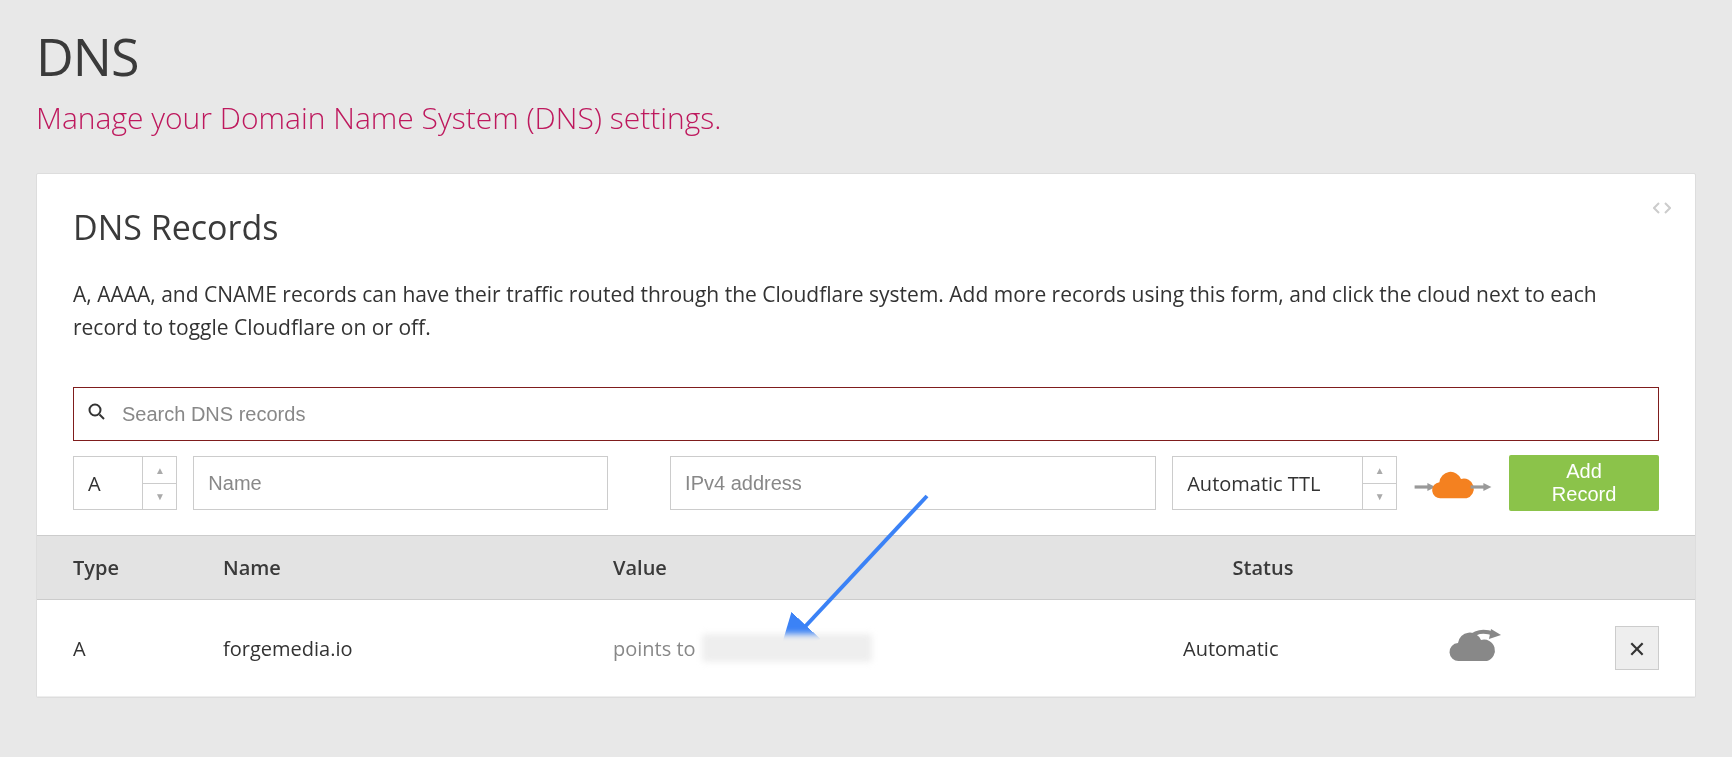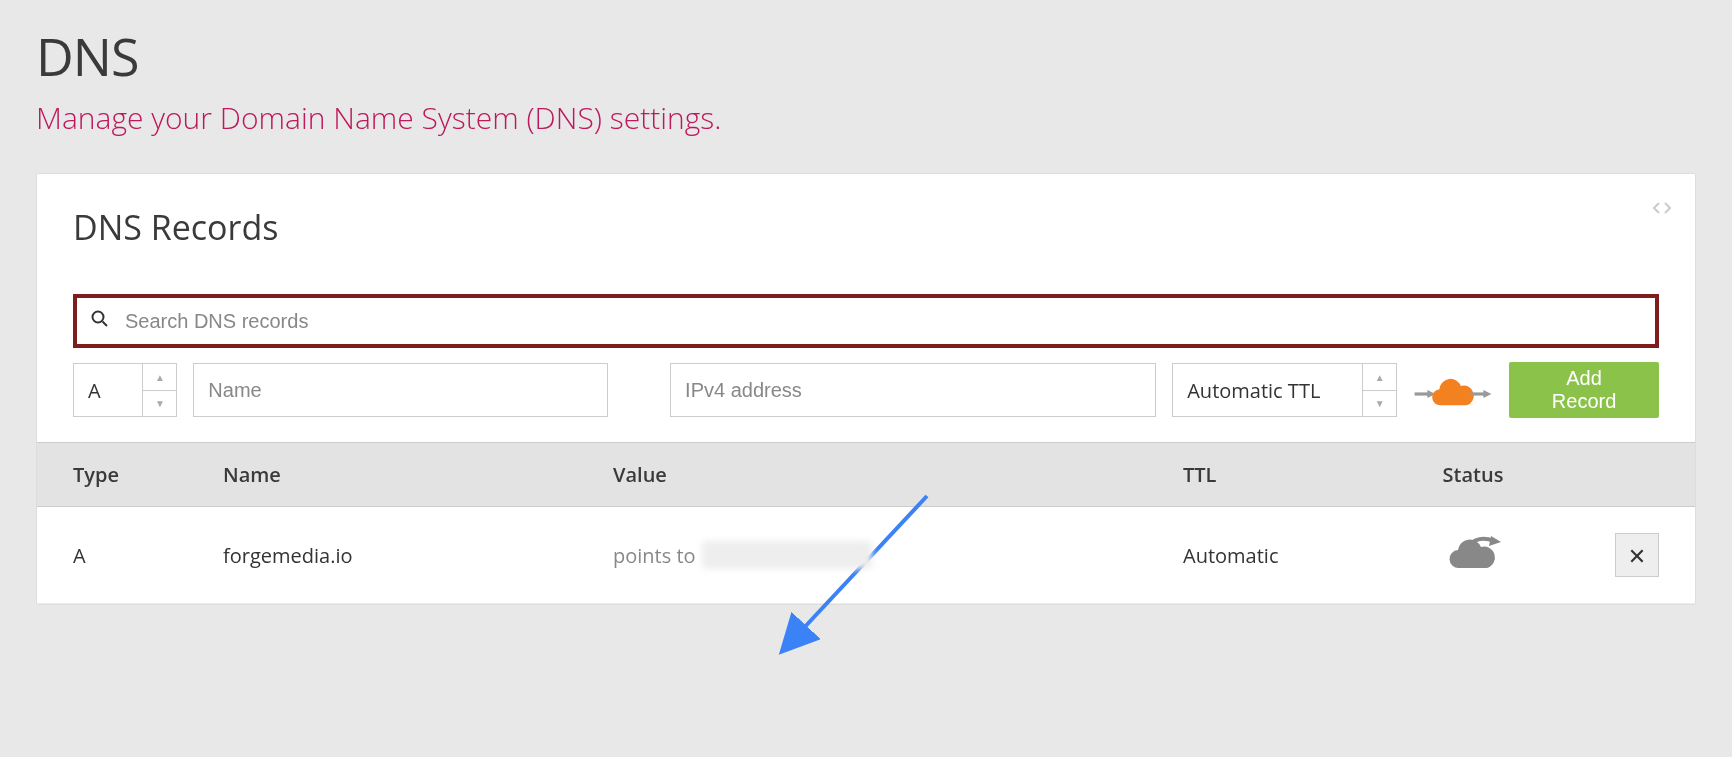"A, AAAA, and CNAME records" div.card-desc { html: none -> <div>A, AAAA, and CNAME records can have their traffic routed through the Cloudflare system. Add more records using this form, and click the cloud next to each record to toggle Cloudflare on or off.</div> }
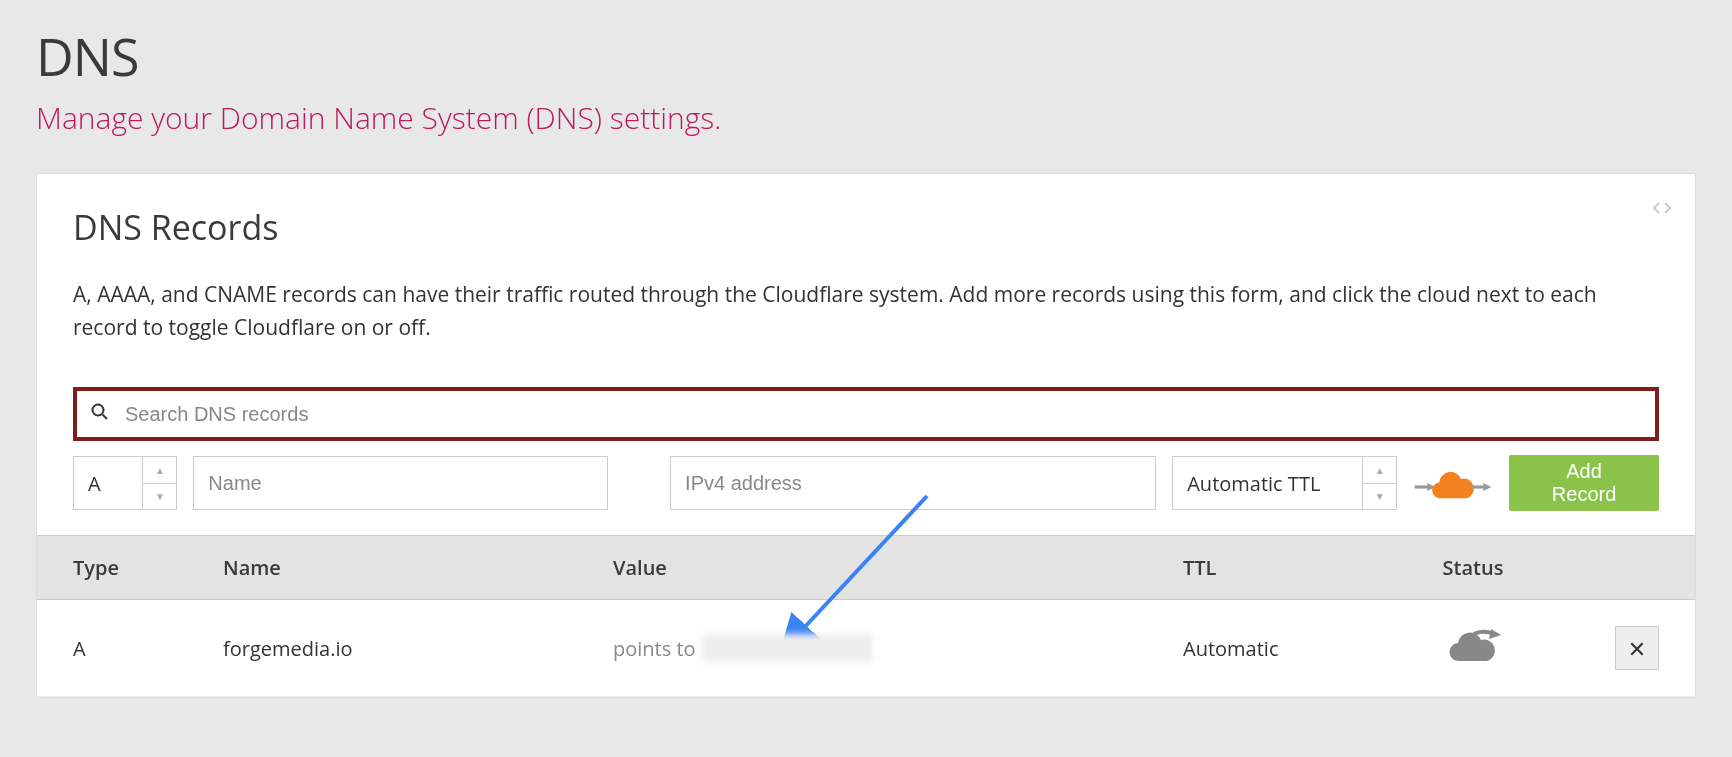"Search DNS records" .search-wrap { border: 4px solid #7f1d1d -> 1px solid #7f1d1d }
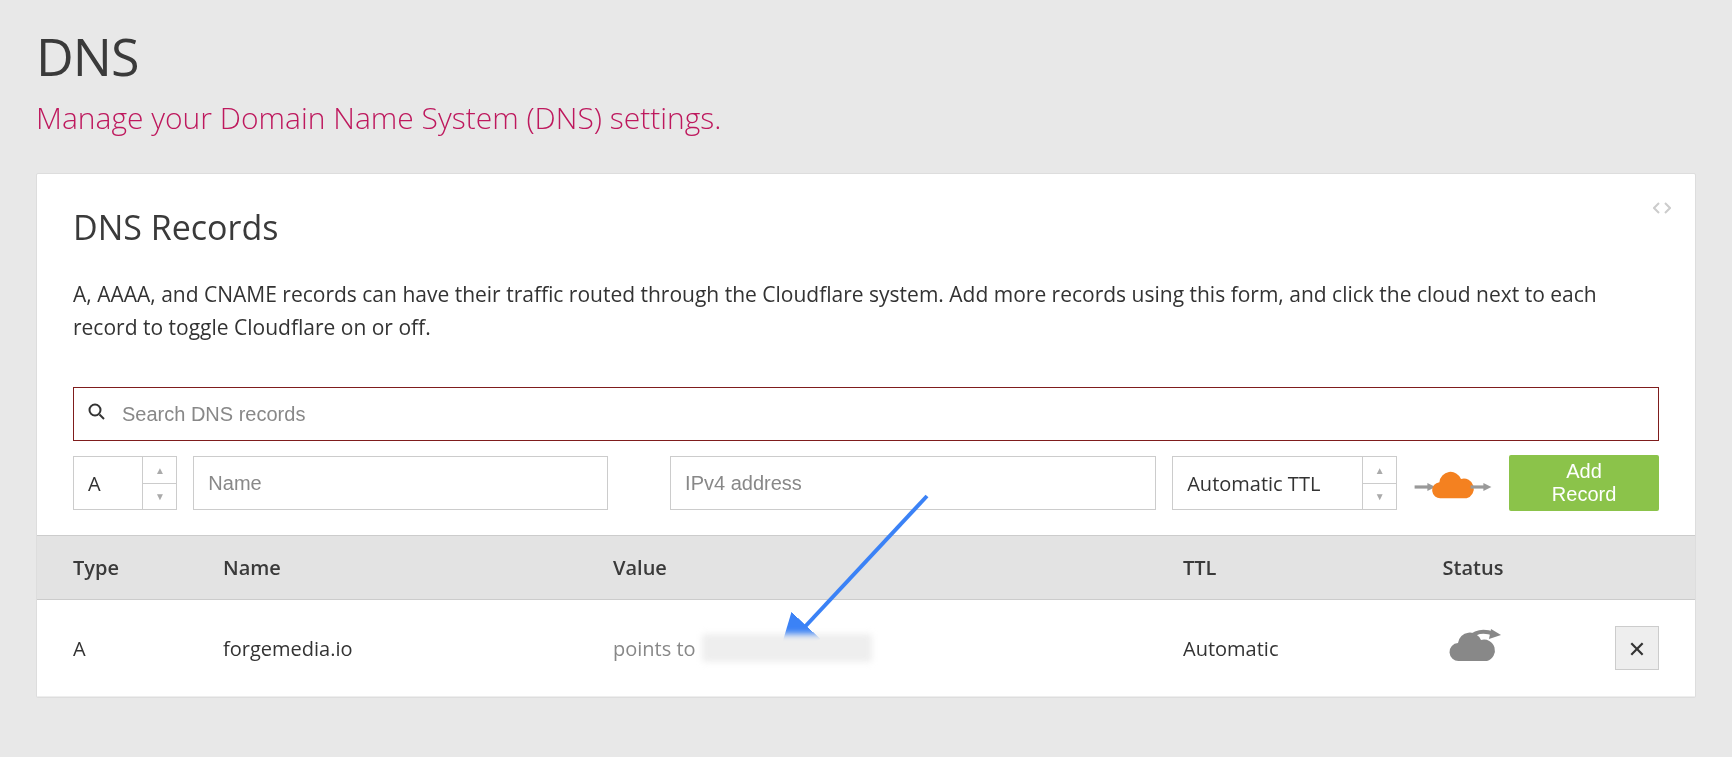"TTL" div.c-ttl { html: <div>TTL</div> -> none }
